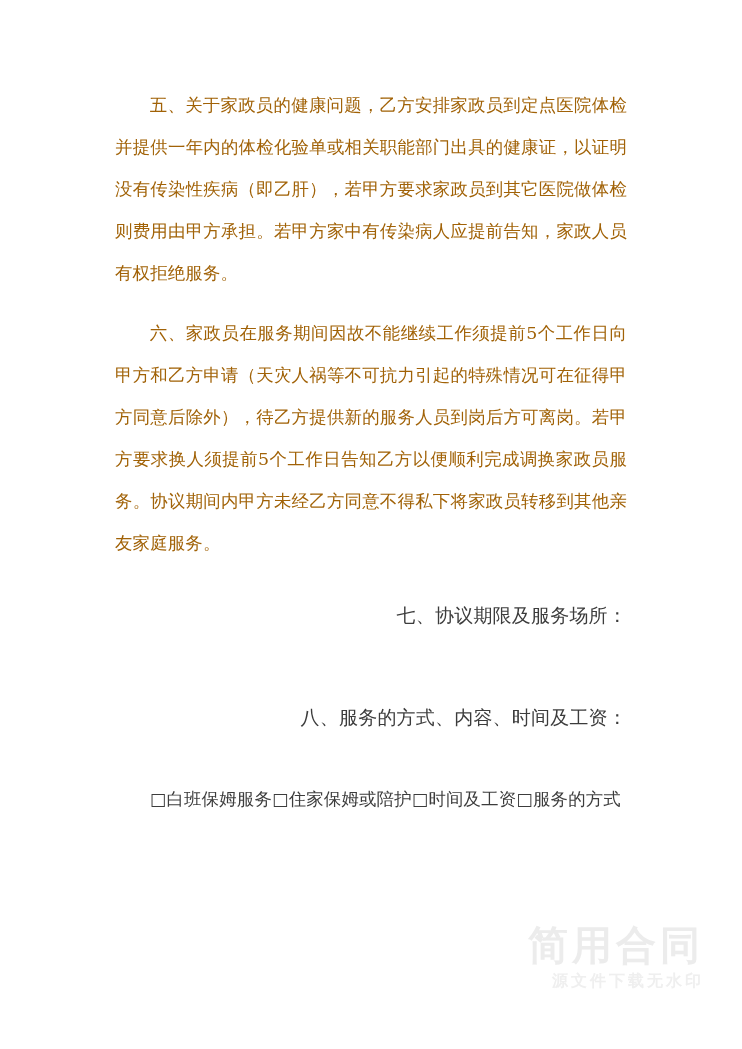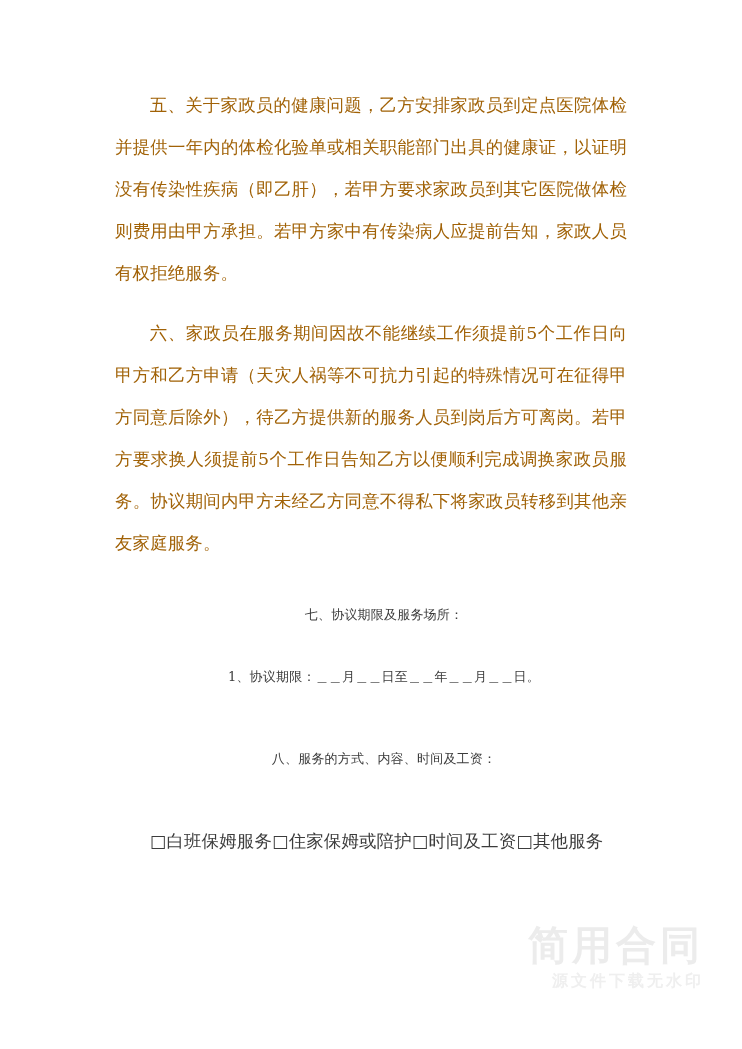"七、协议期限及服务场所：" .line { font-size: 13px -> 19px; text-align: center -> right }
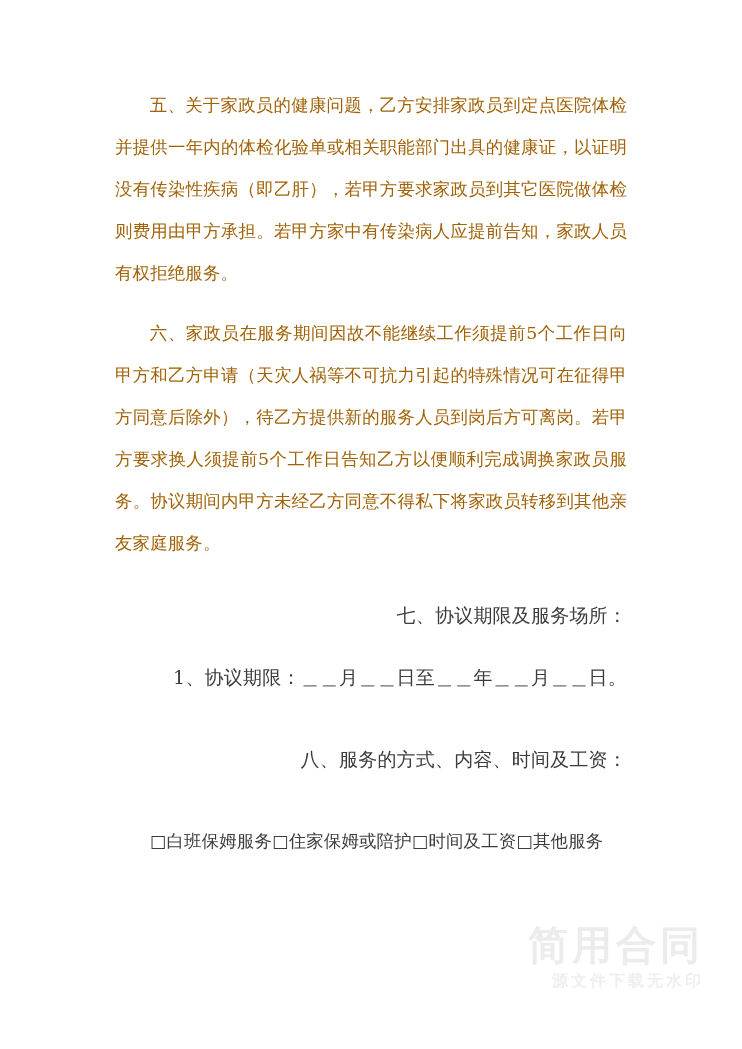"1、协议期限：＿＿月＿＿日至＿＿年＿＿月＿＿日。" p.line { html: <p>1、协议期限：＿＿月＿＿日至＿＿年＿＿月＿＿日。</p> -> none }
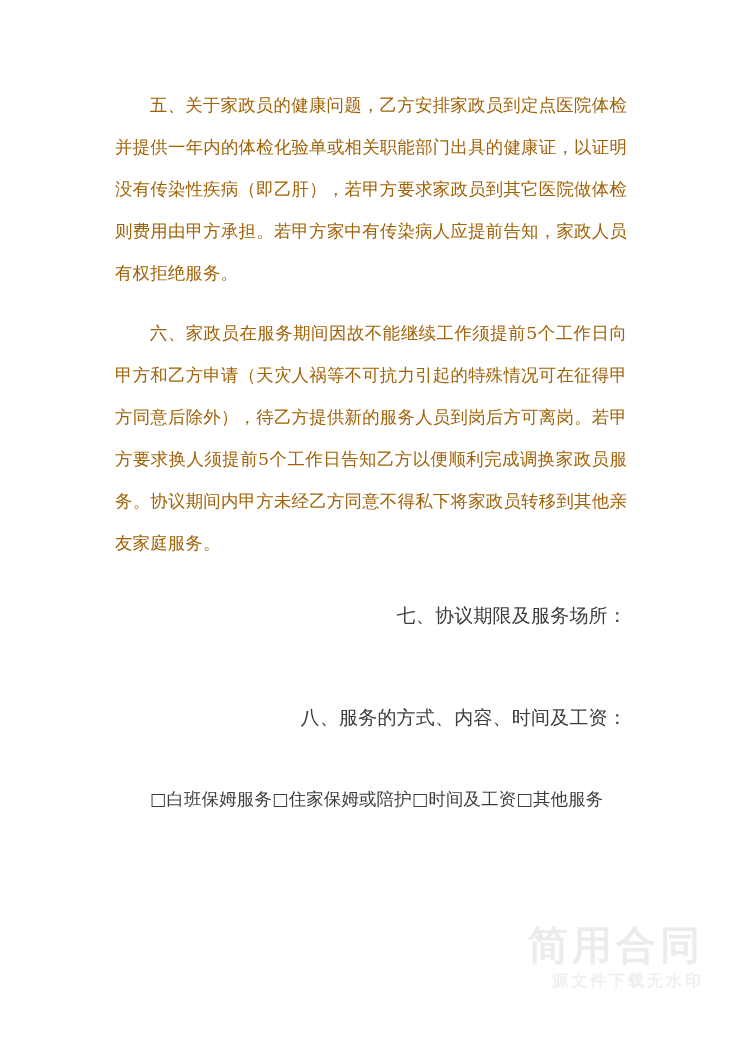"其他服务" span { text: 其他服务 -> 服务的方式 }
